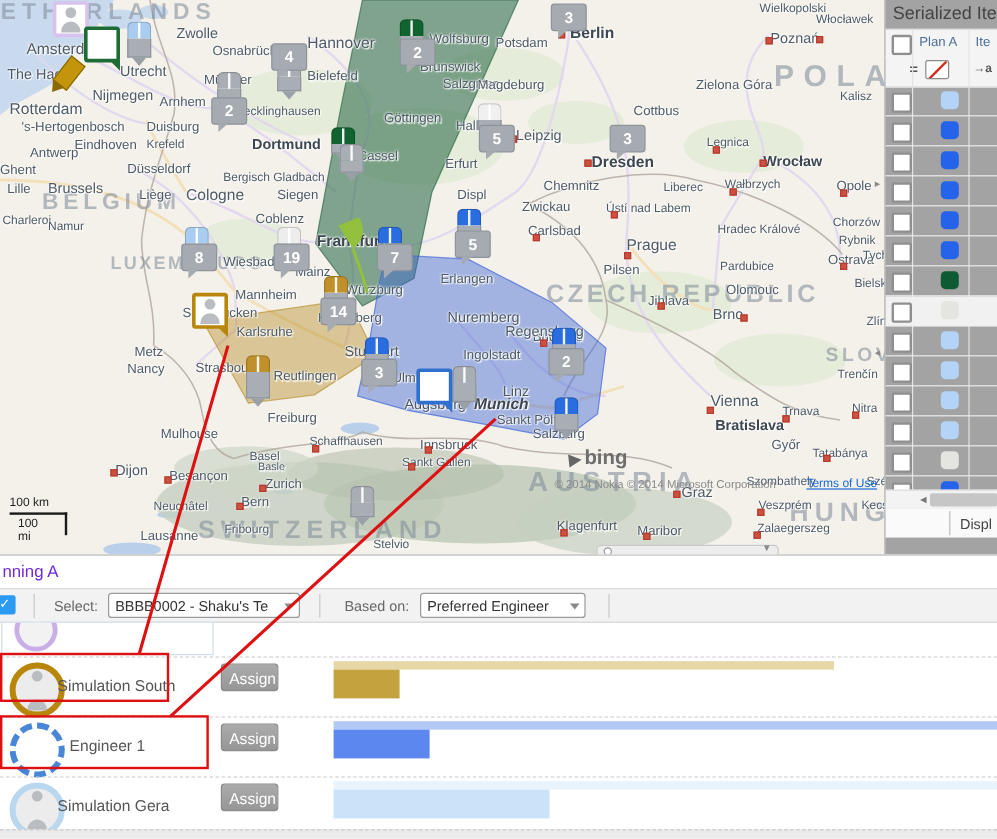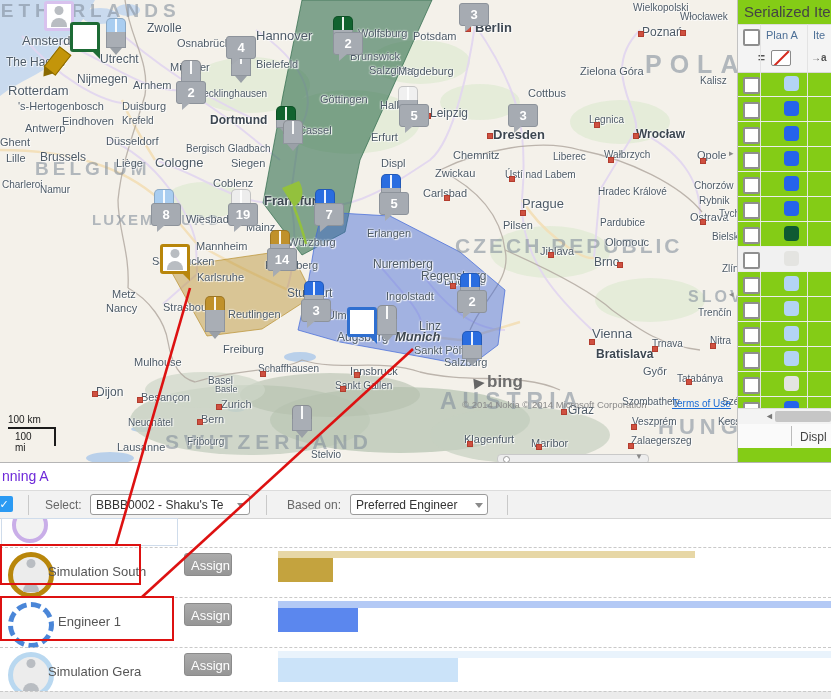"Serialized Ite" #rpanel { background: #84cc16 -> #a3a3a3 }
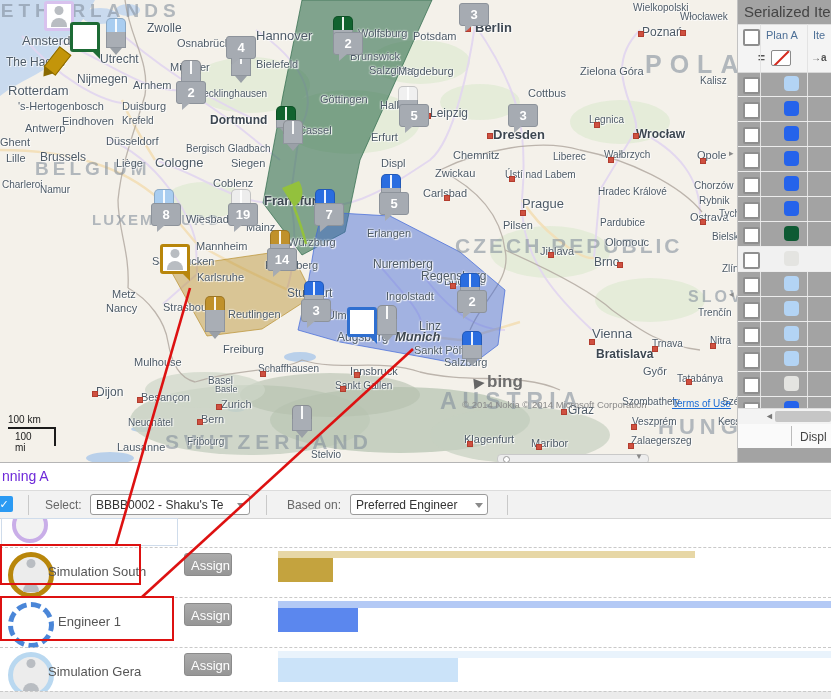"Carlsbad" div.city { left: 423px -> 440px }
